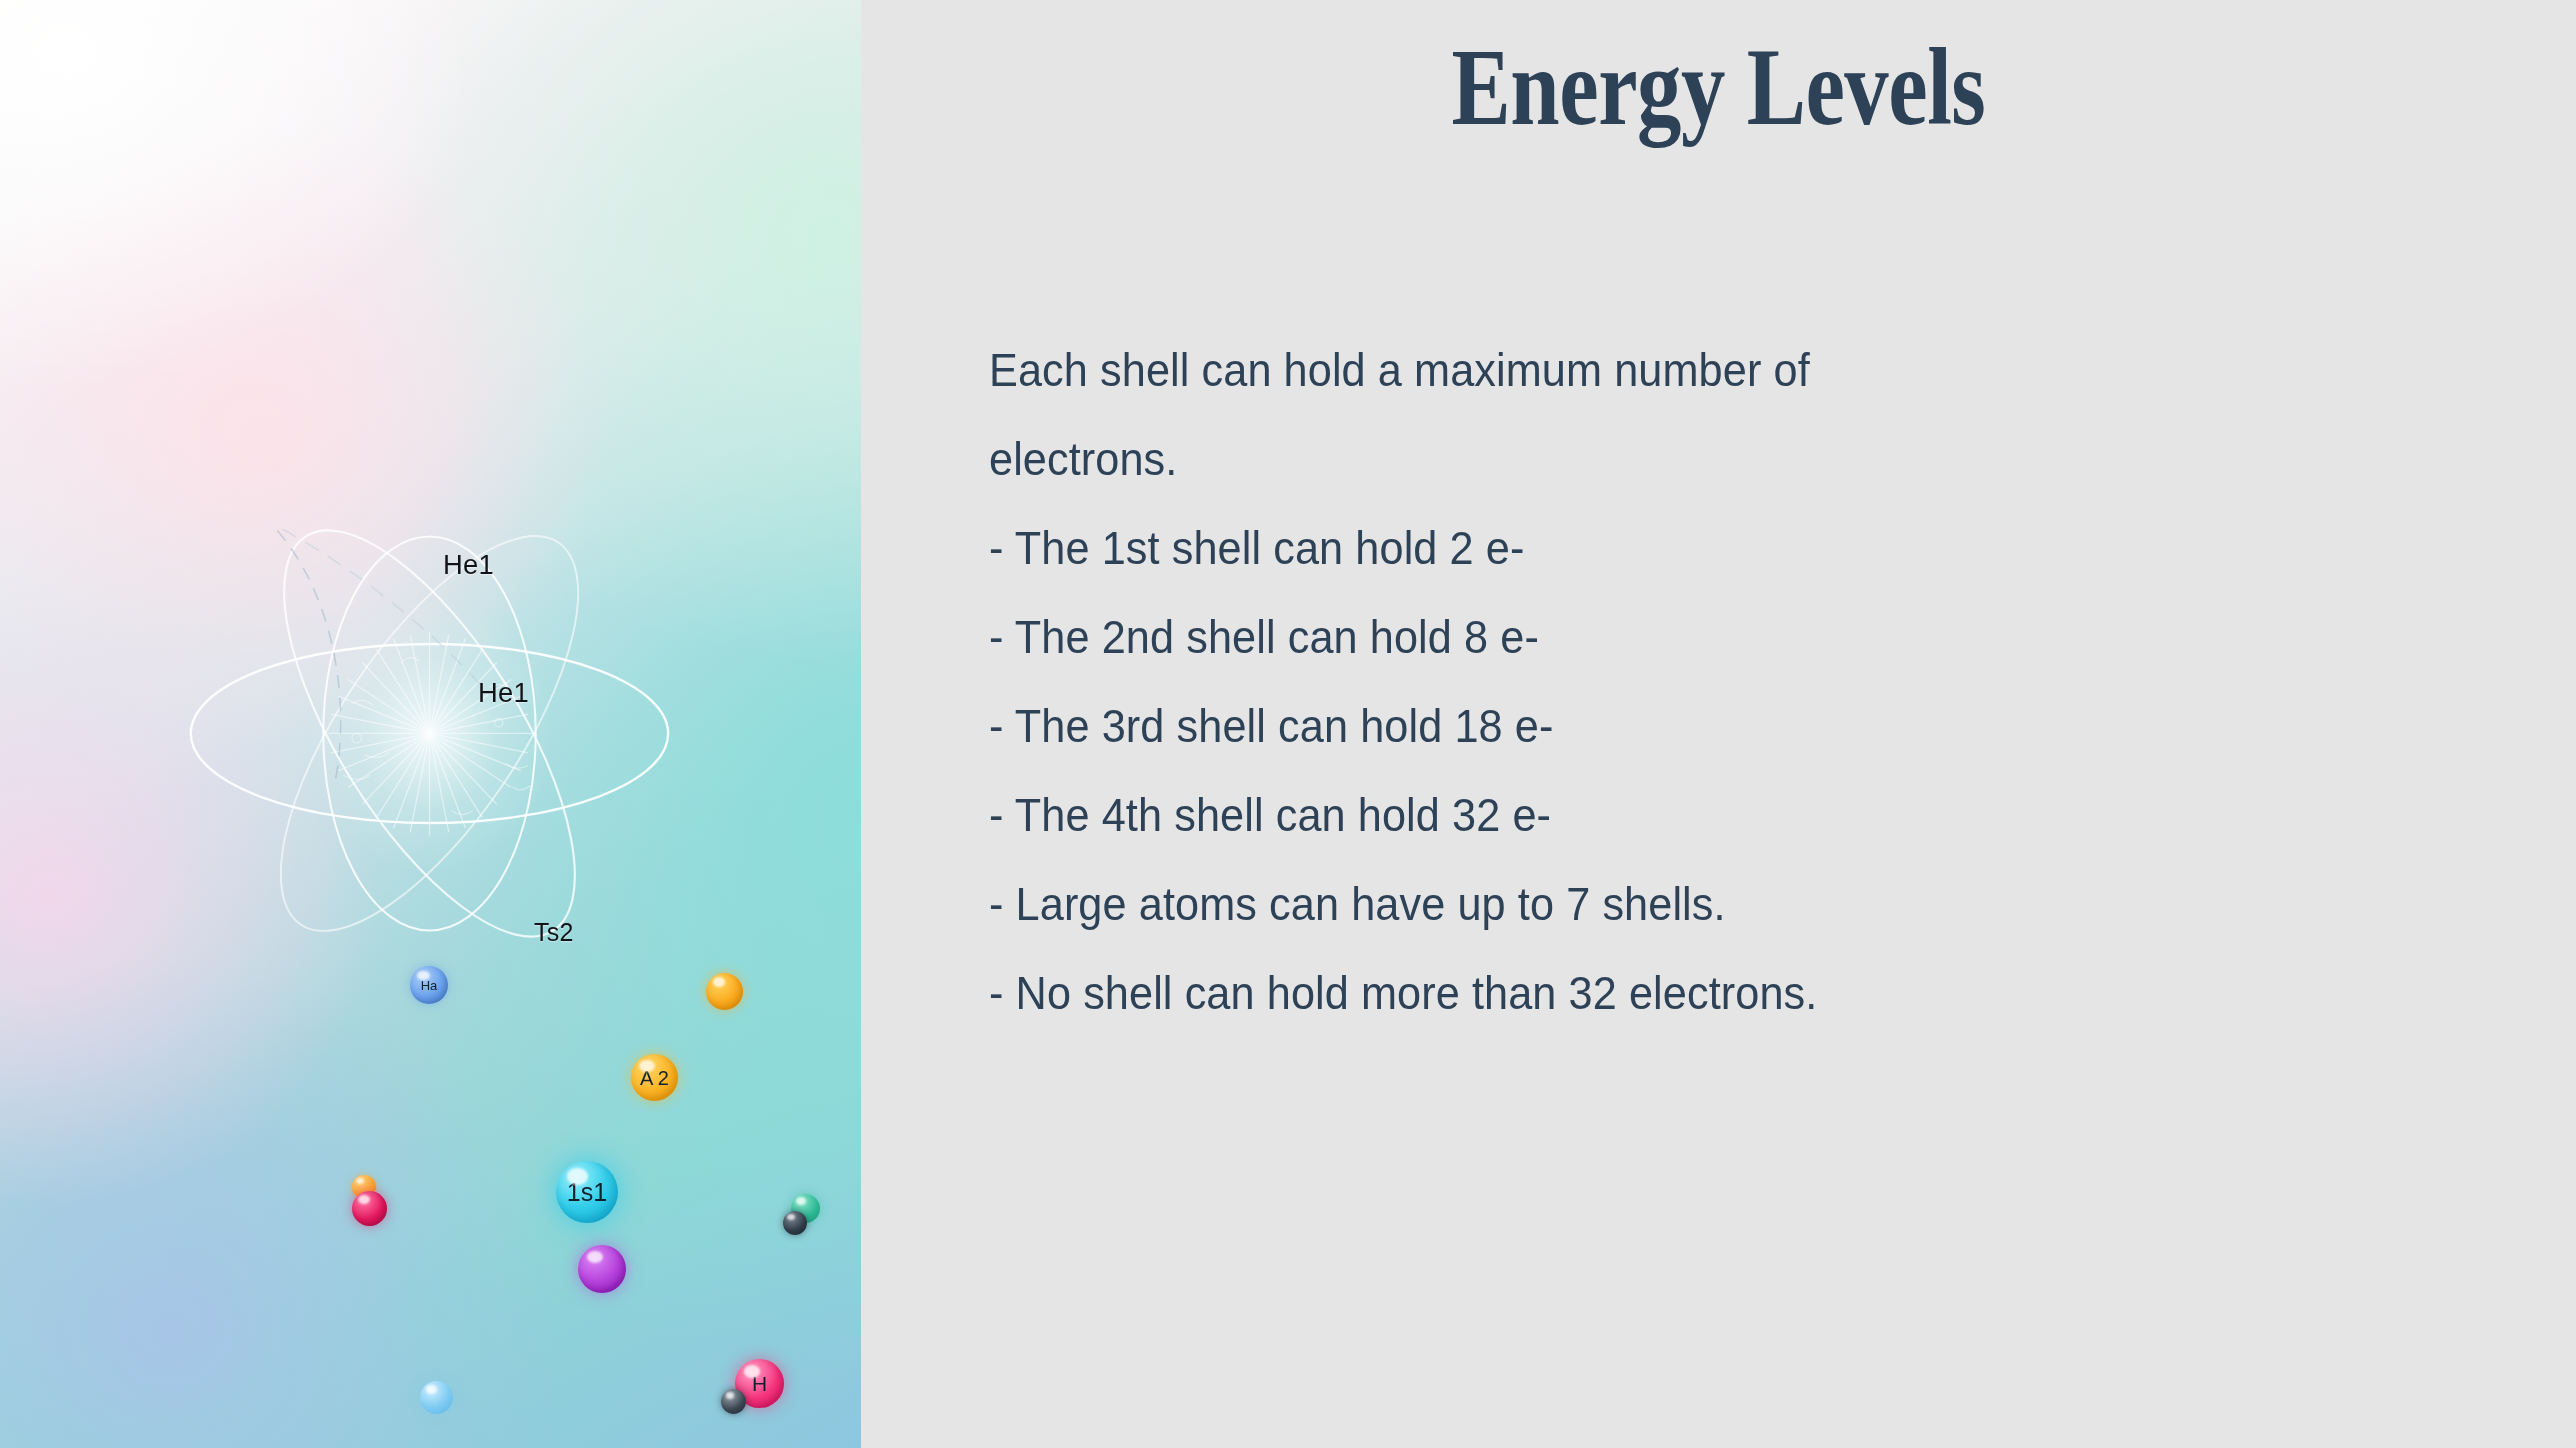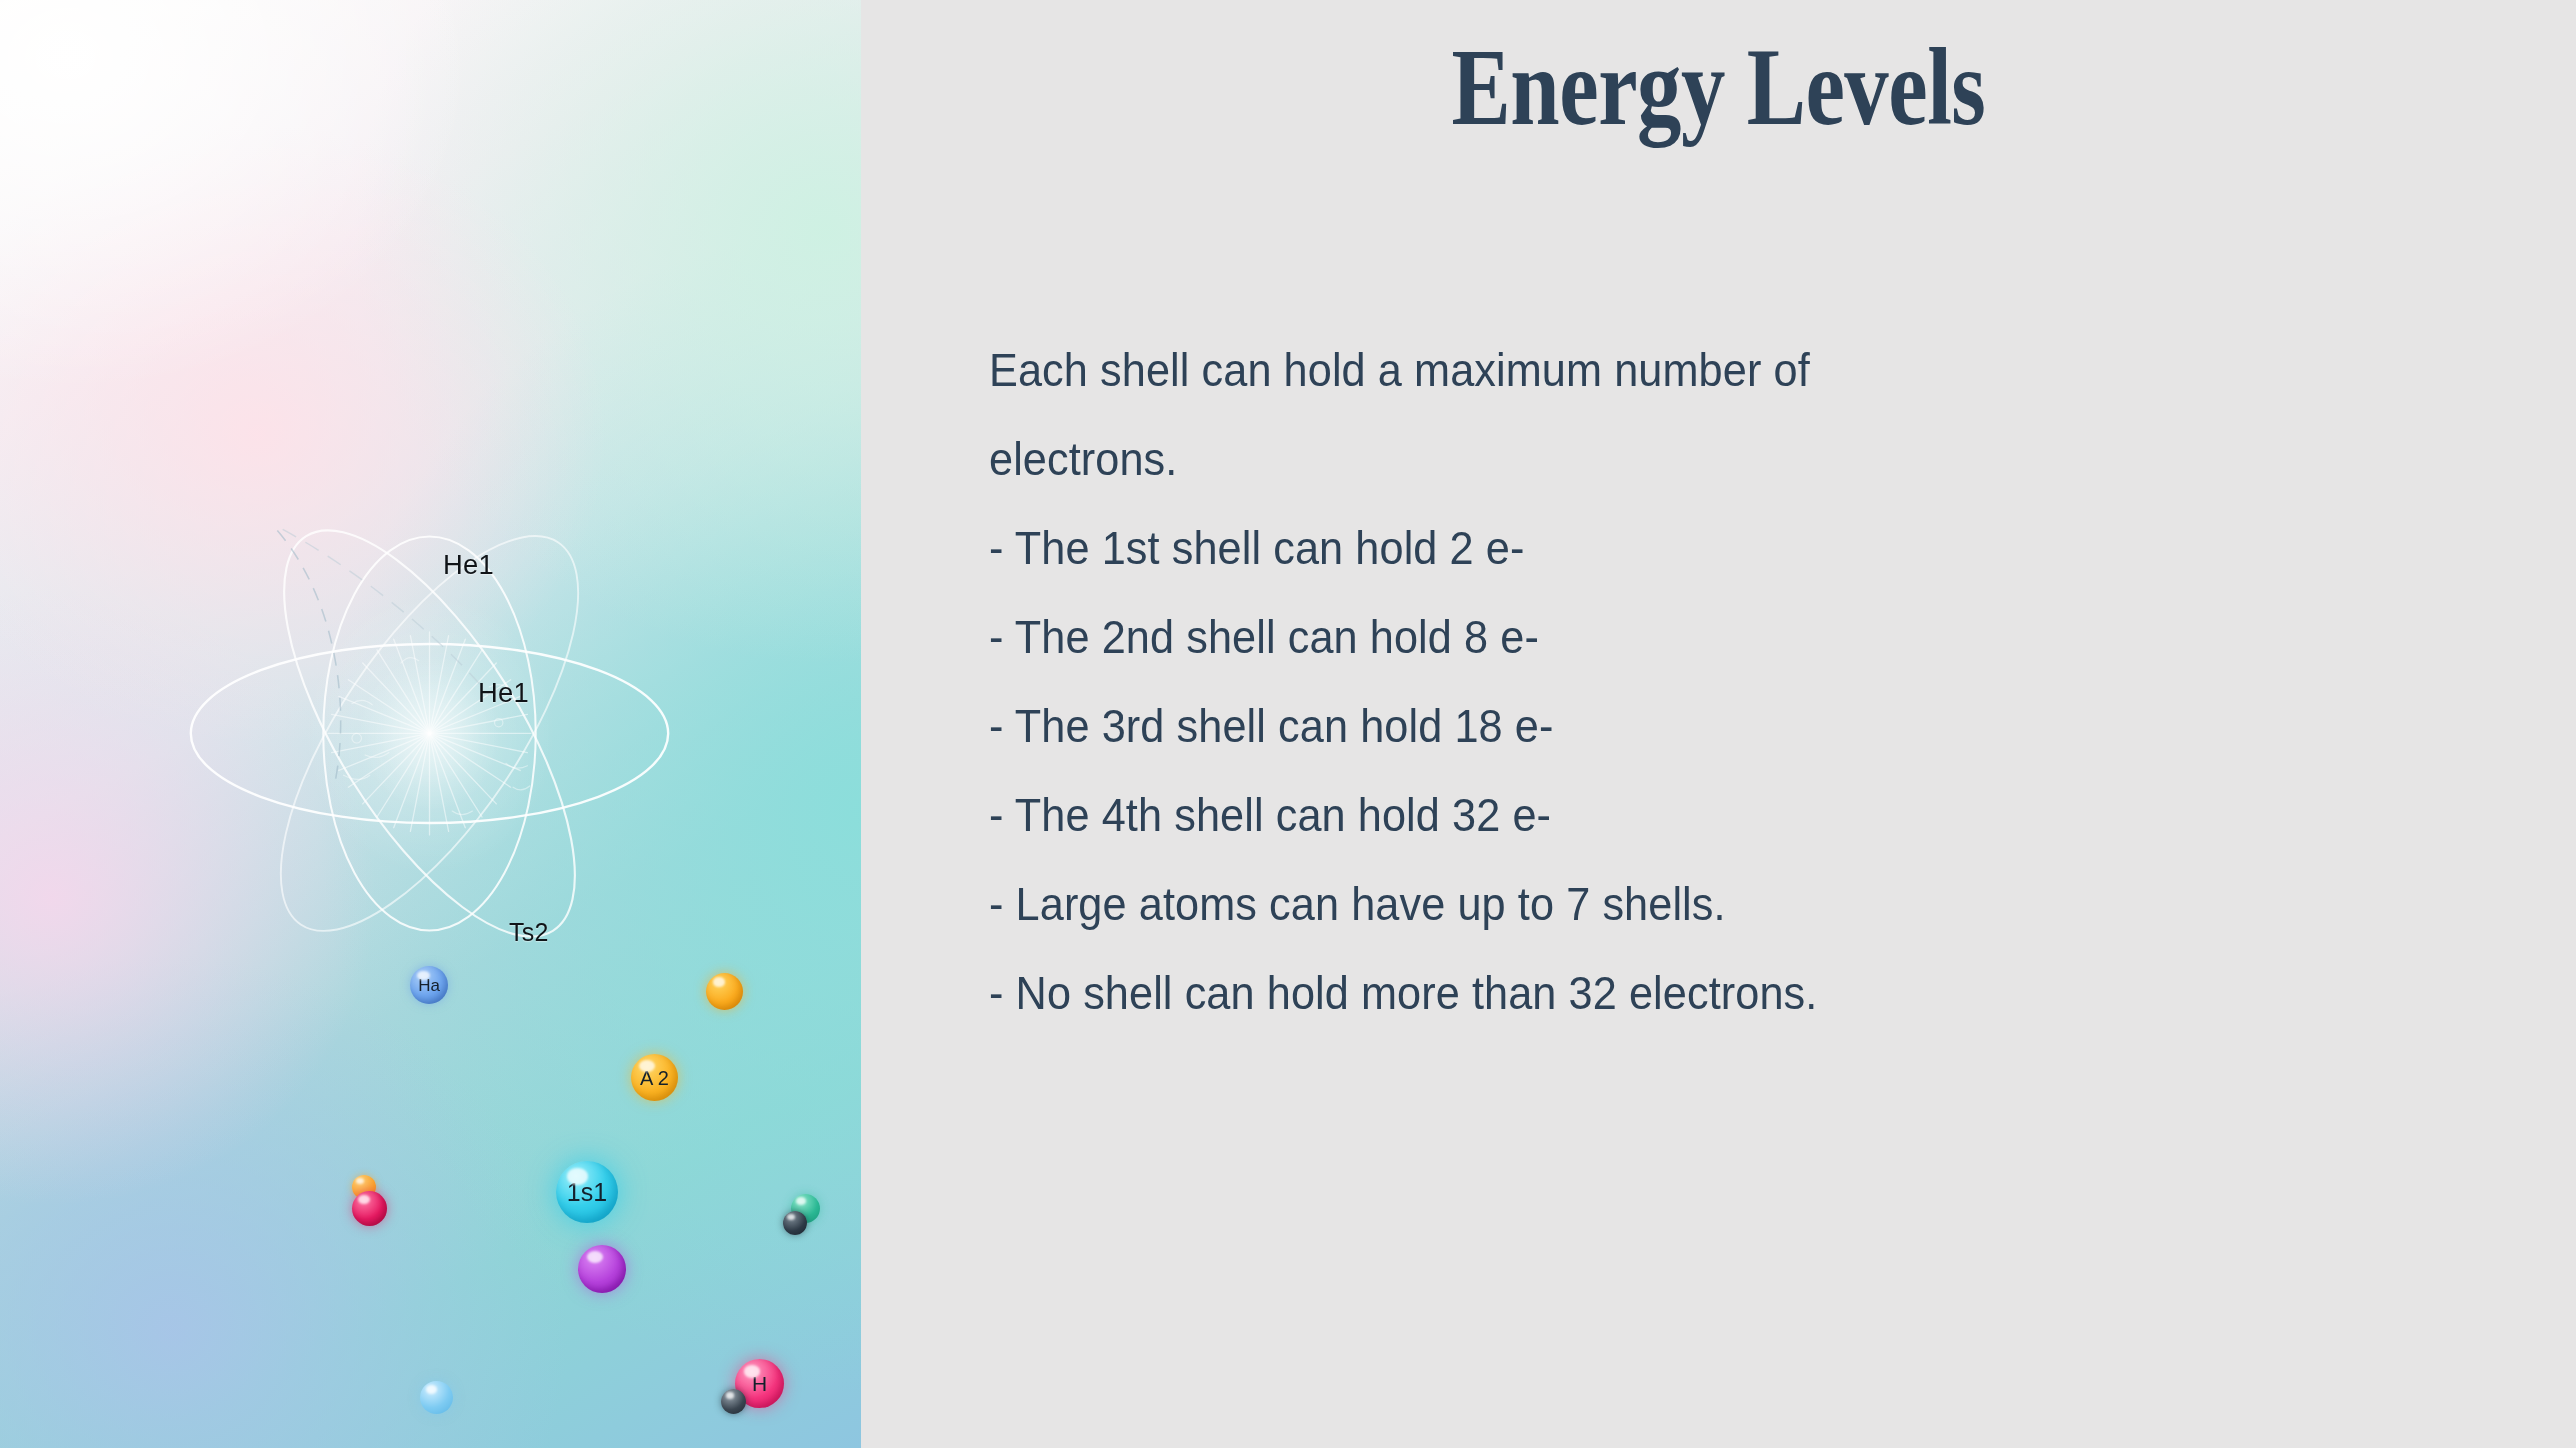"Ts2" .lbl-ts2 { left: 477px -> 502px }
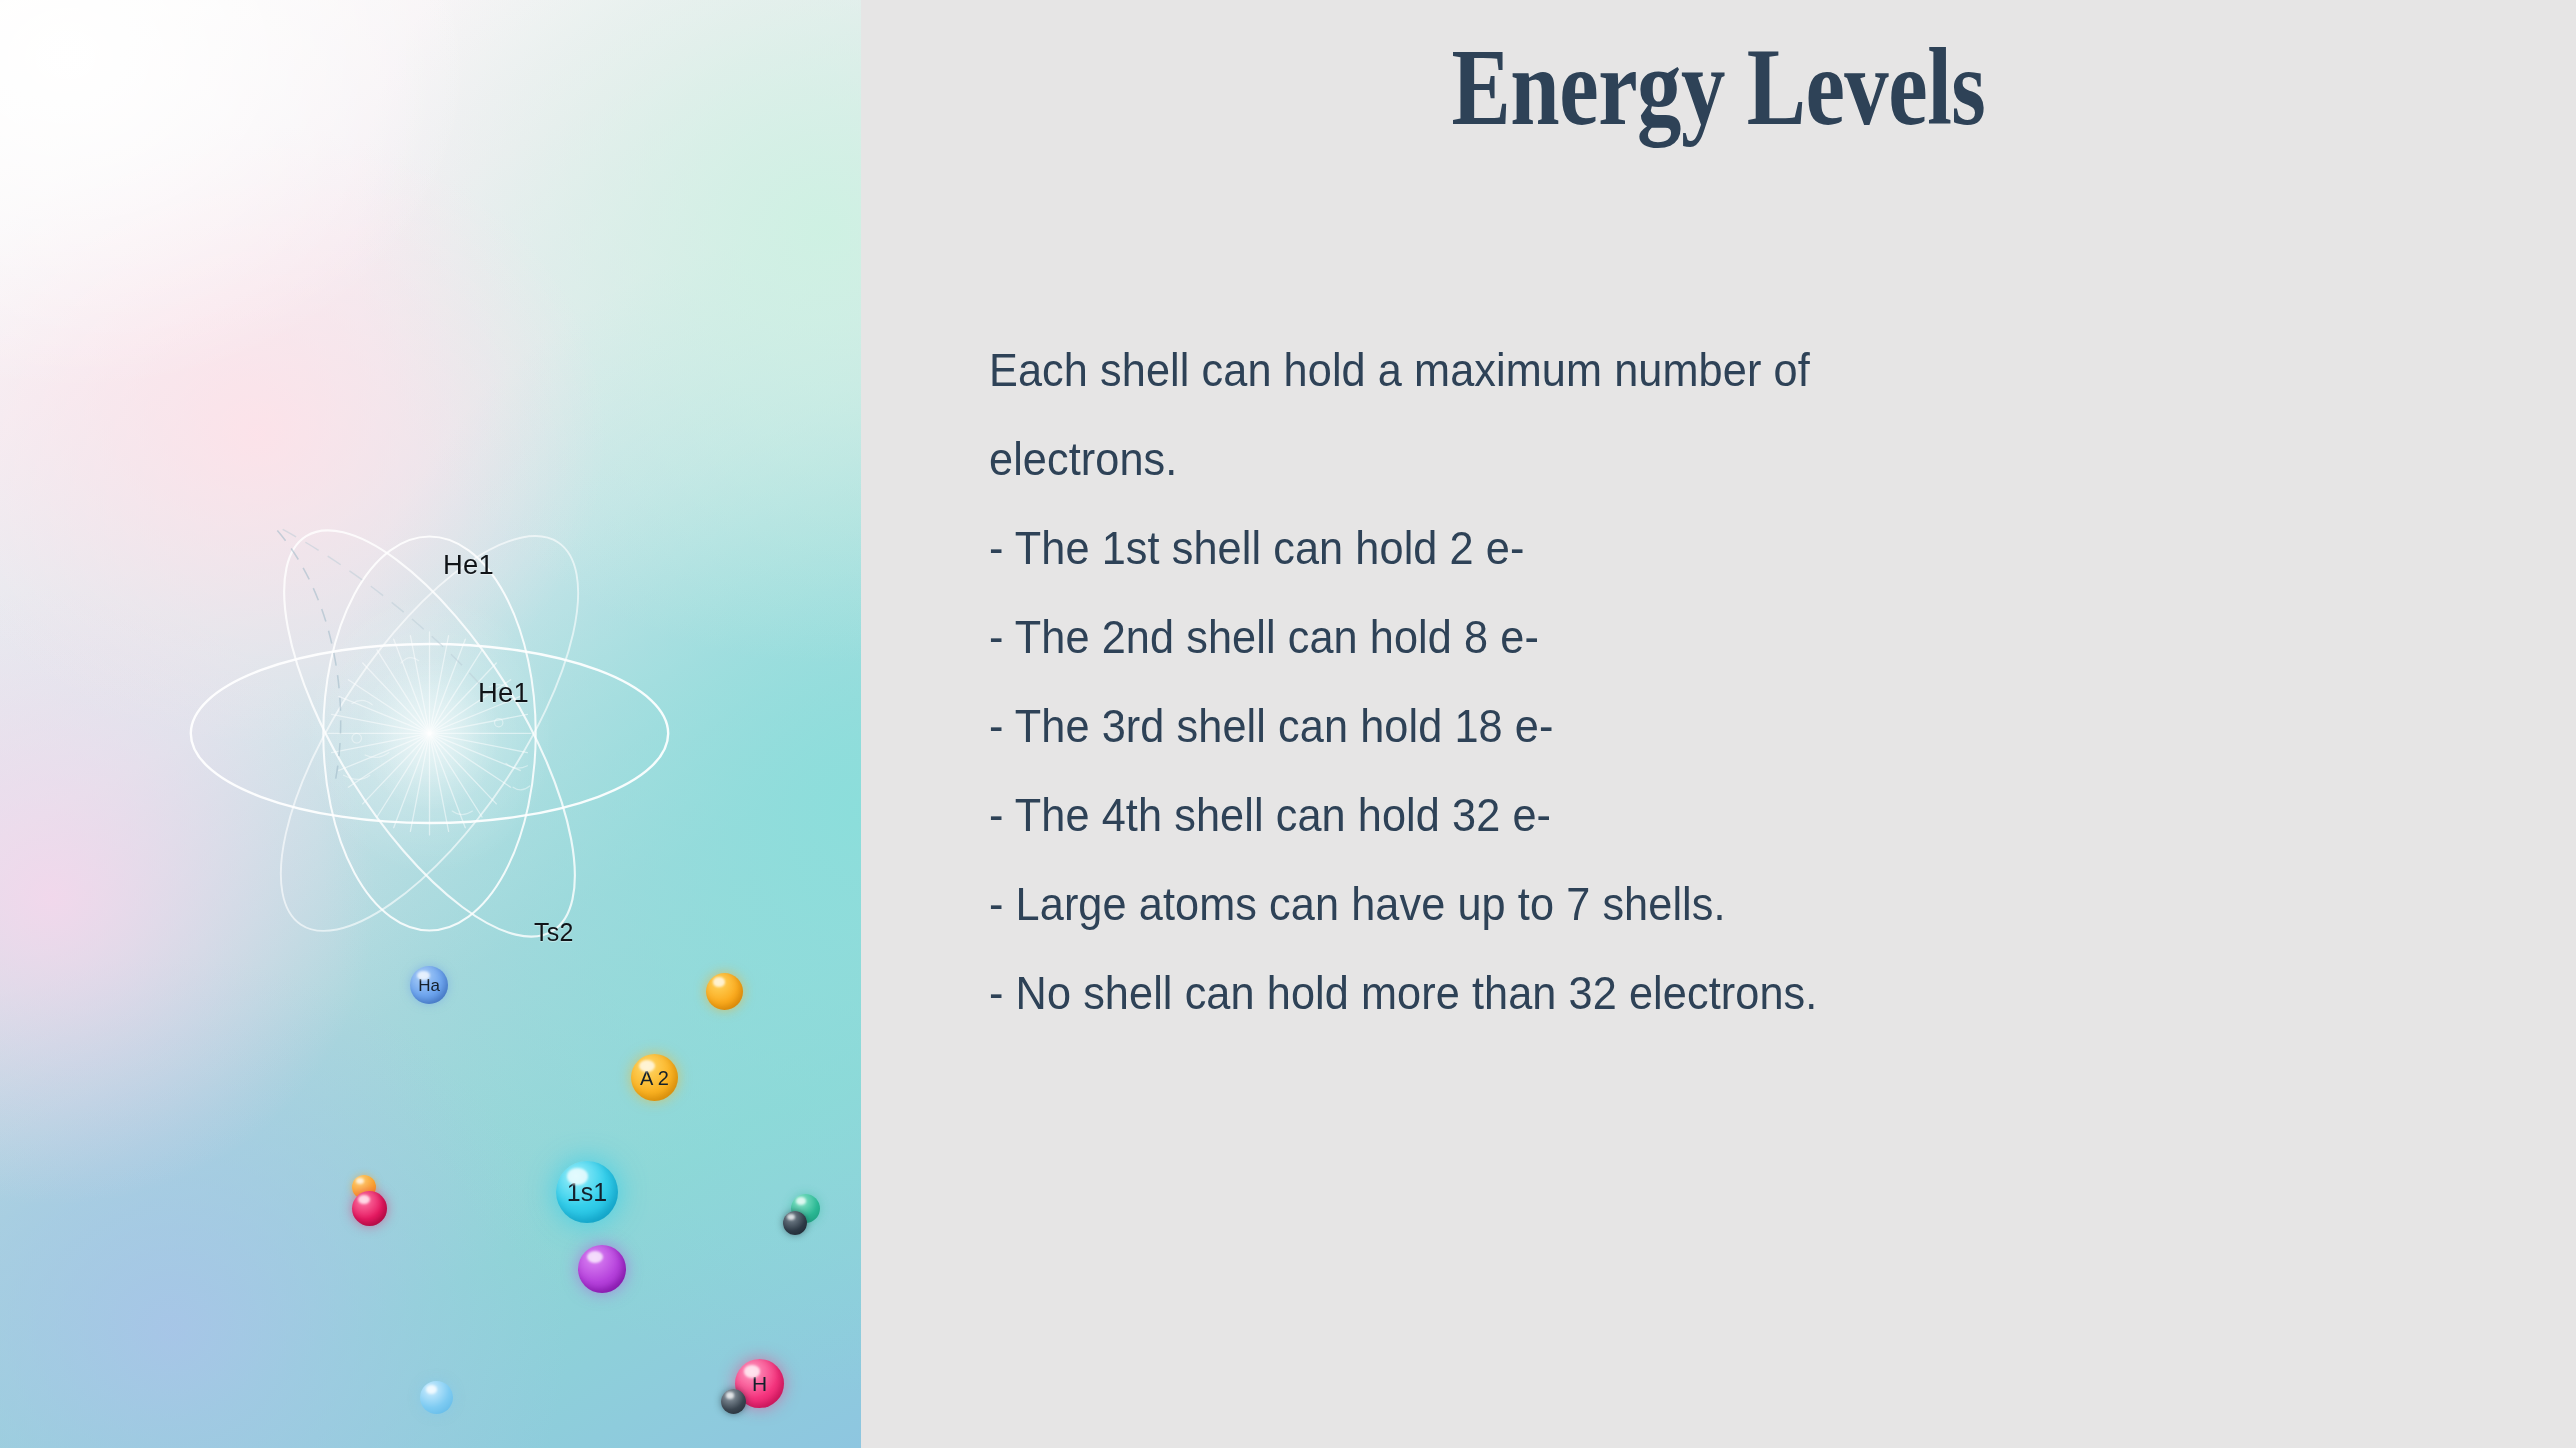"Ha" .e-ha { font-size: 17px -> 13px }
